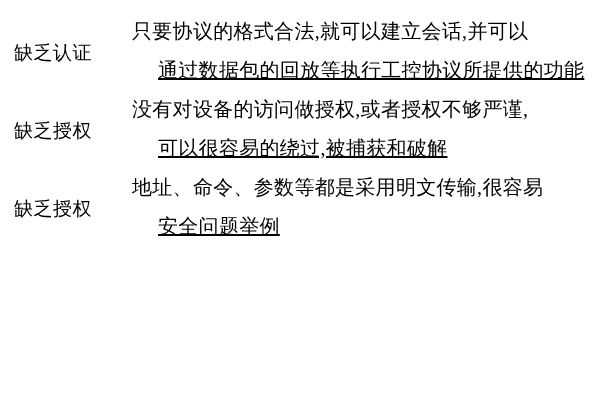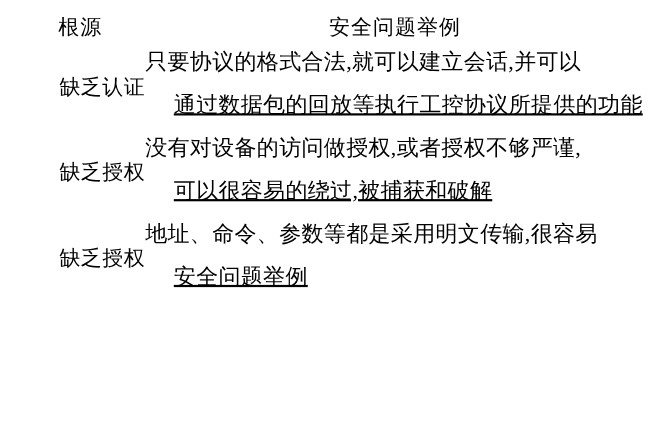"根源" tr.rule-top { html: <tr> <td>根源</td> <td>安全问题举例</td> </tr> -> none }
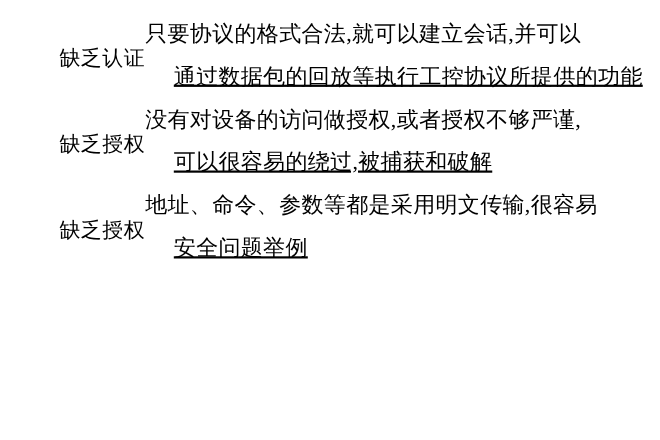"缺乏认证" .cause-cell .cause-inner { margin-left: 40px -> none }
